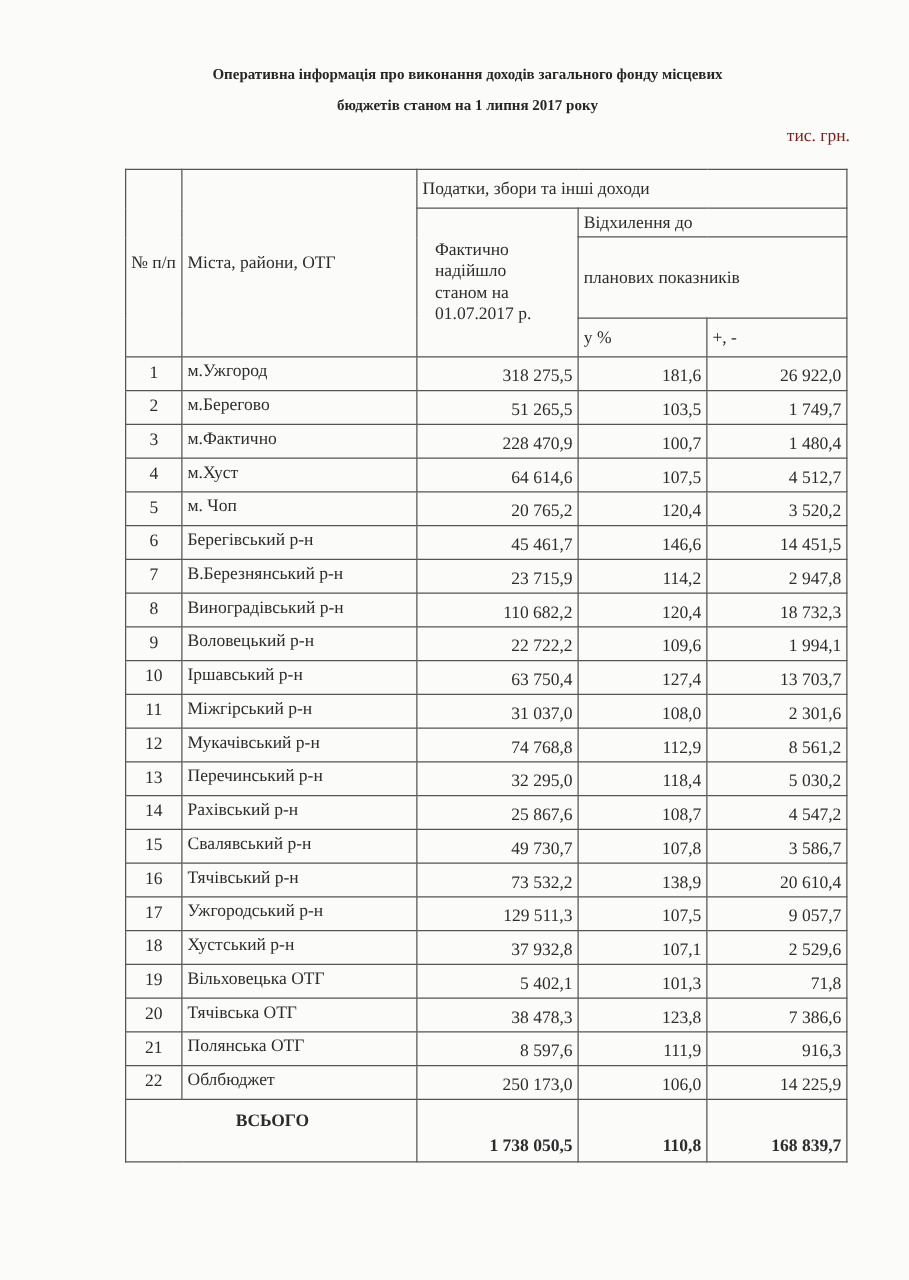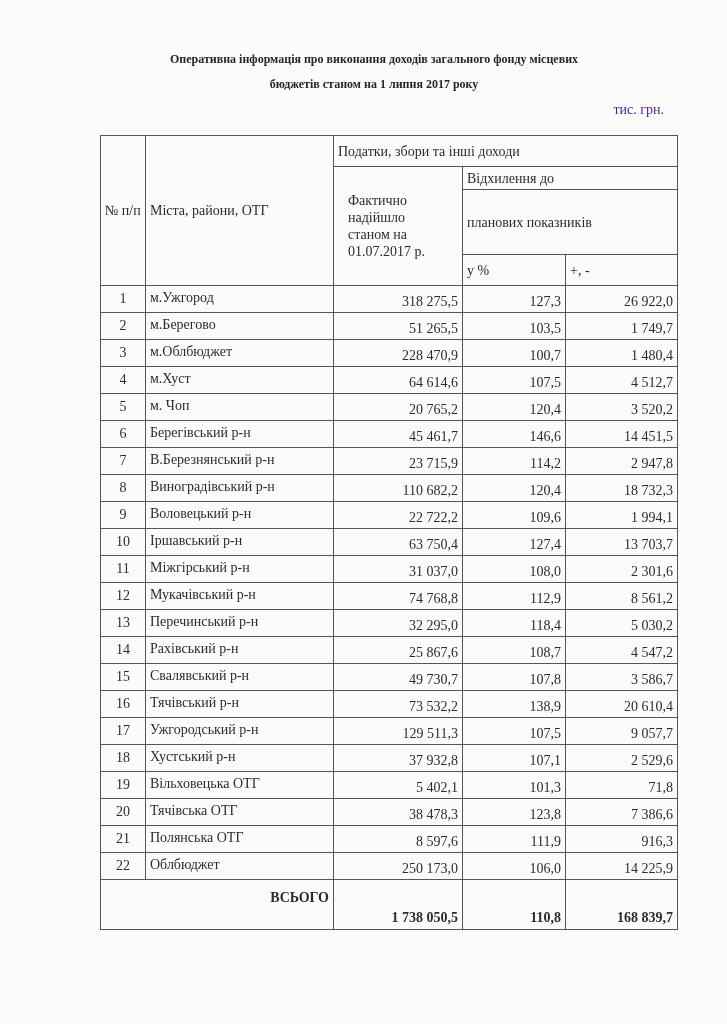"тис. грн." .units { color: #4c1d95 -> #7f1d1d; right: 63px -> 47px }
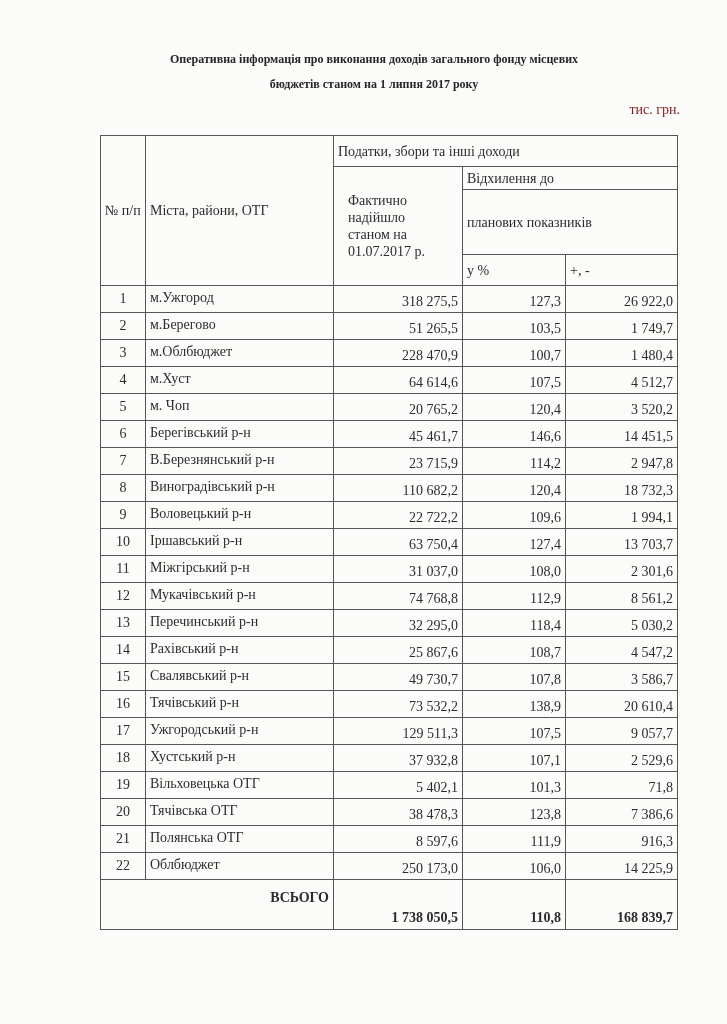"127,3" td.val { text: 127,3 -> 181,6 }
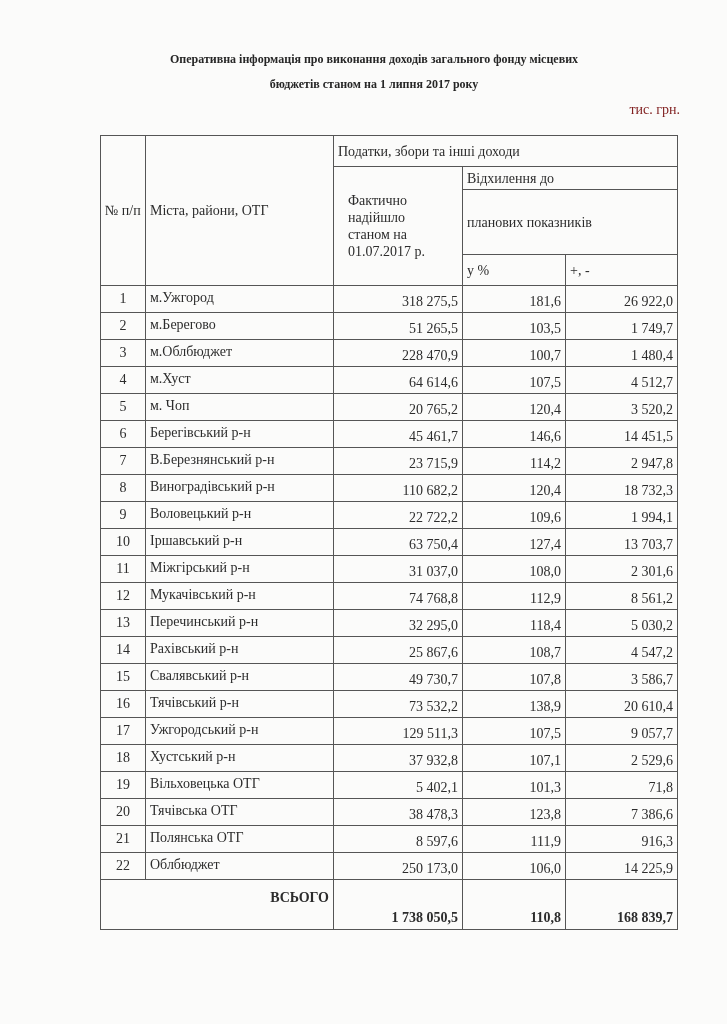"м.Облбюджет" td.name { text: м.Облбюджет -> м.Фактично }
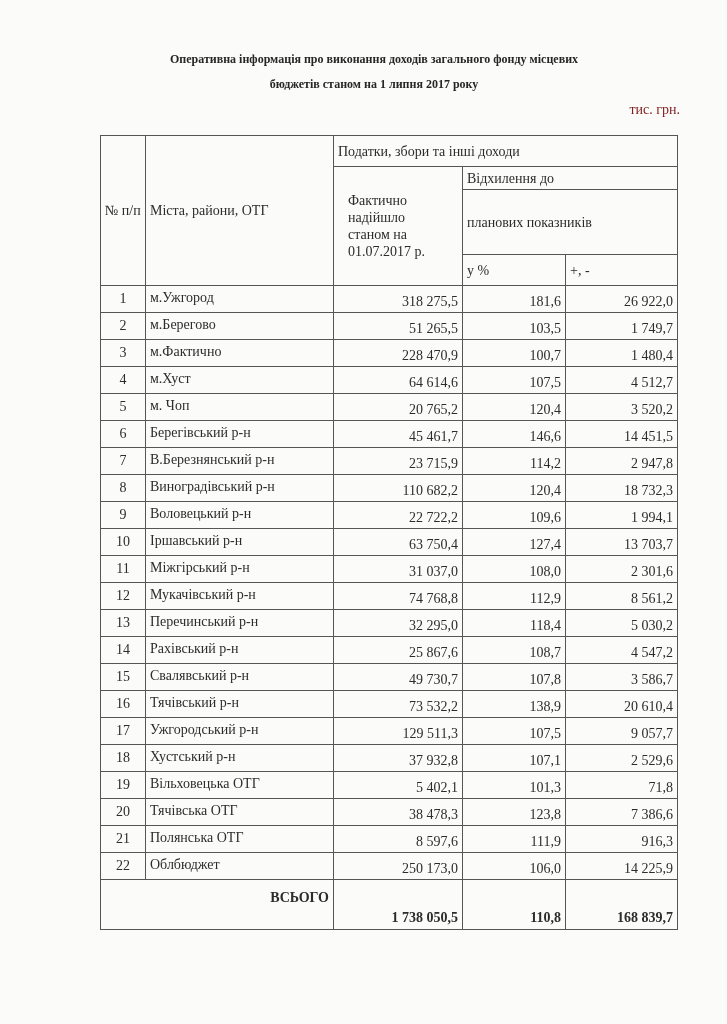"ВСЬОГО" tr.total td.total-label { text-align: right -> center }
